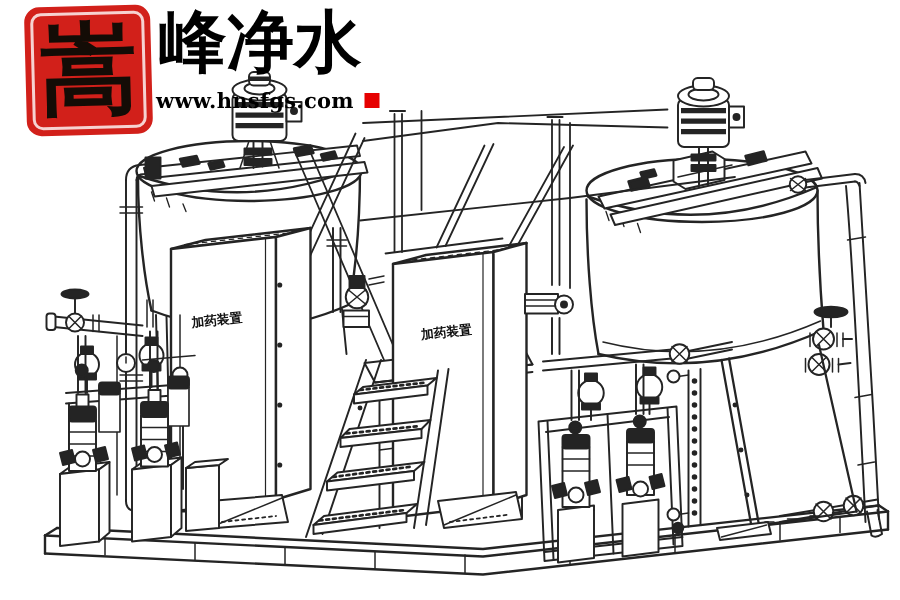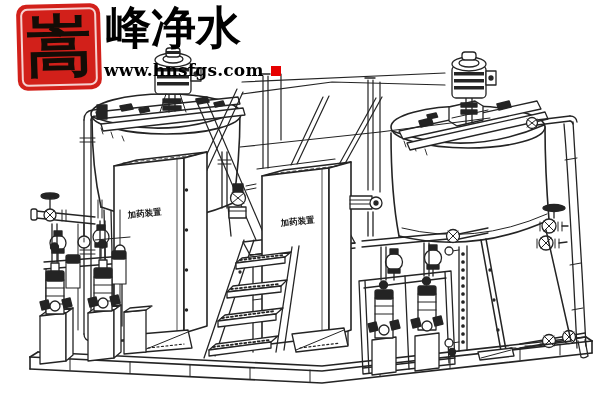"www.hnsfgs.com" .url { font-size: 17px -> 14px }
